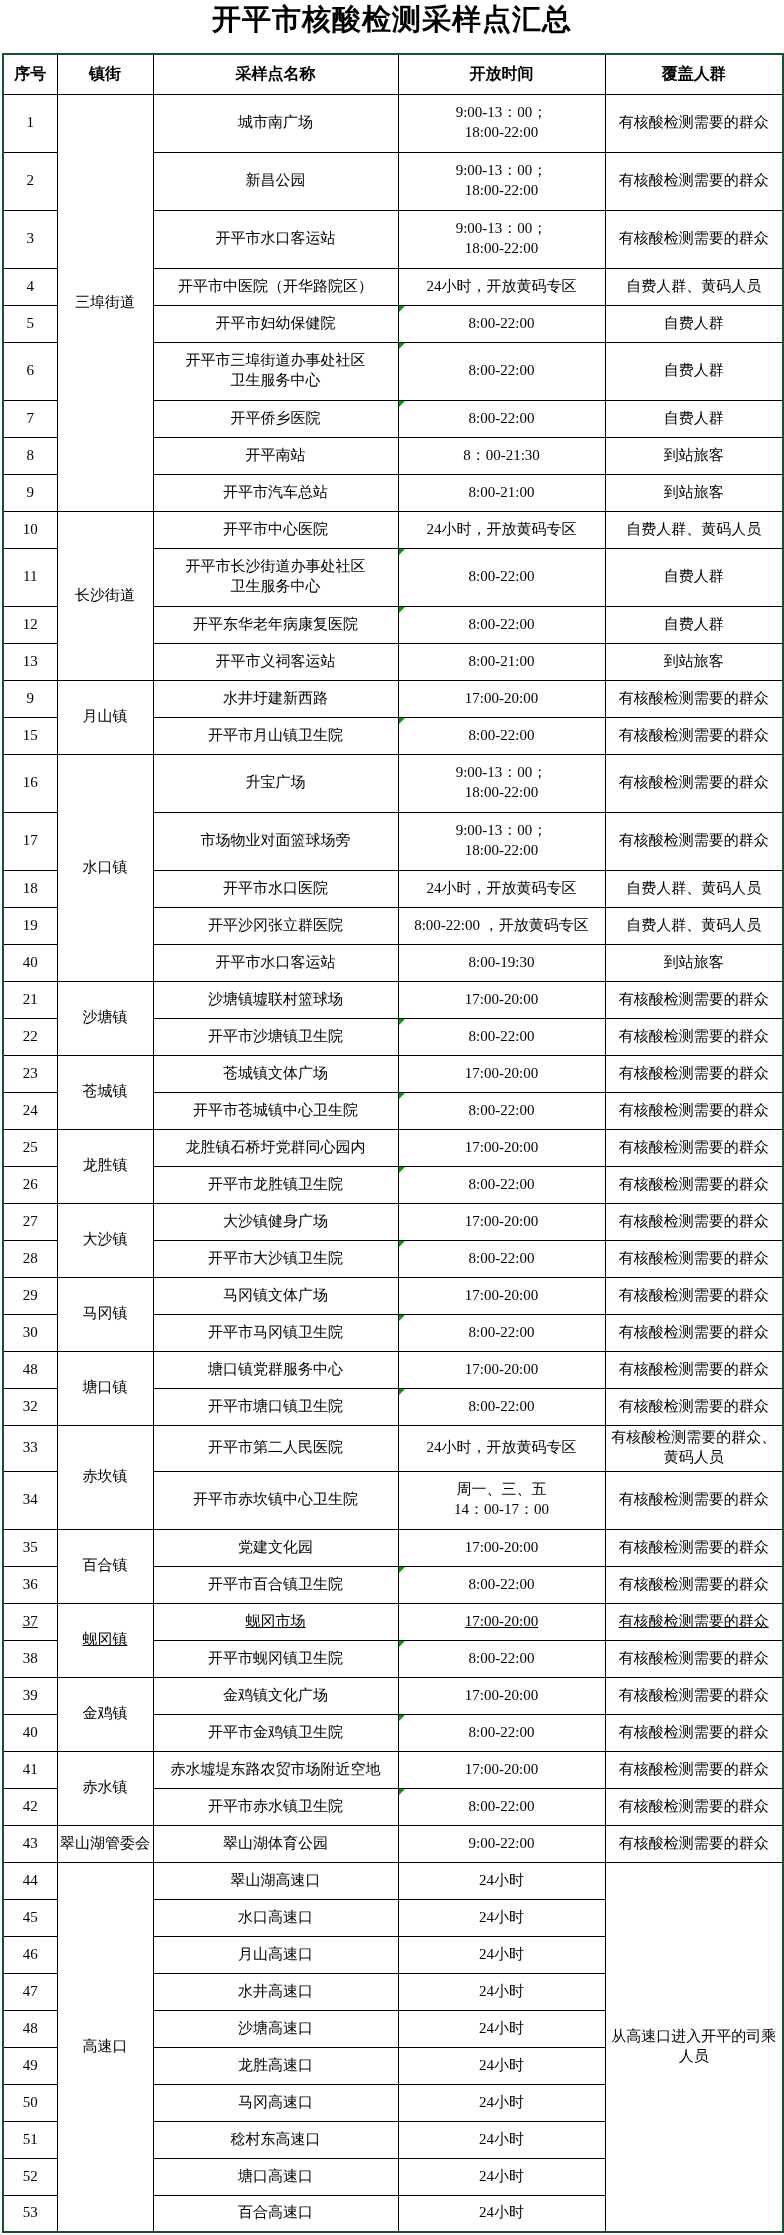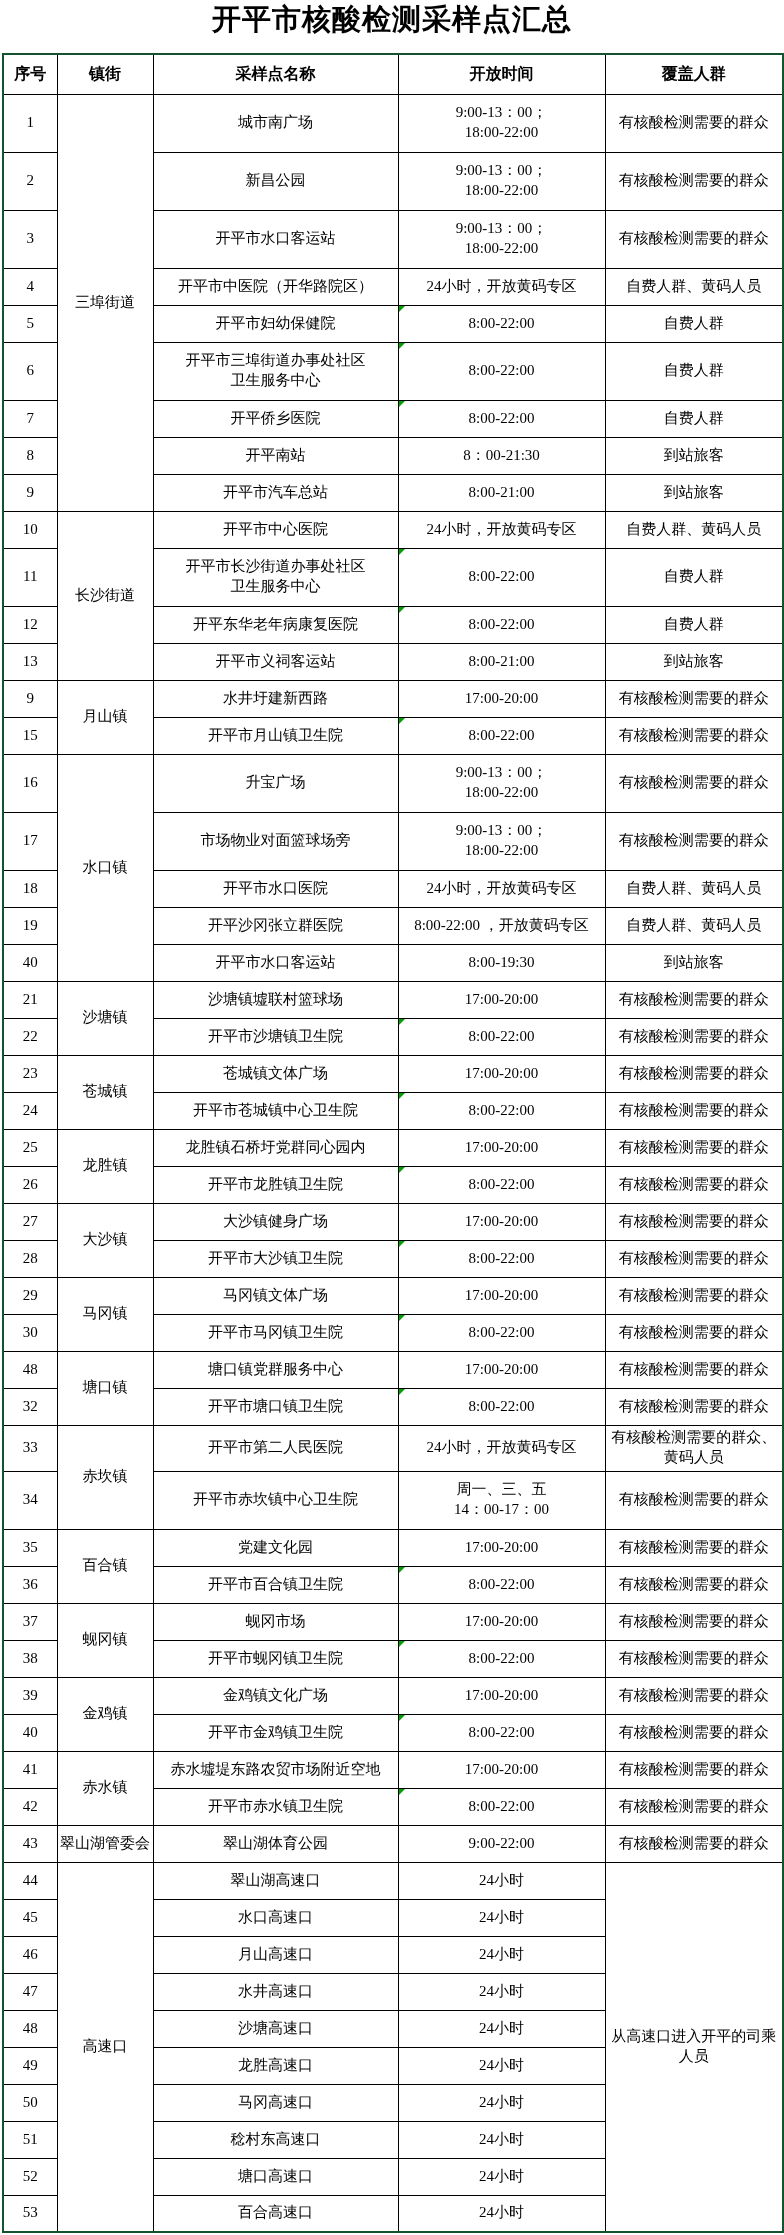"37" tr { text-decoration: none -> underline }
